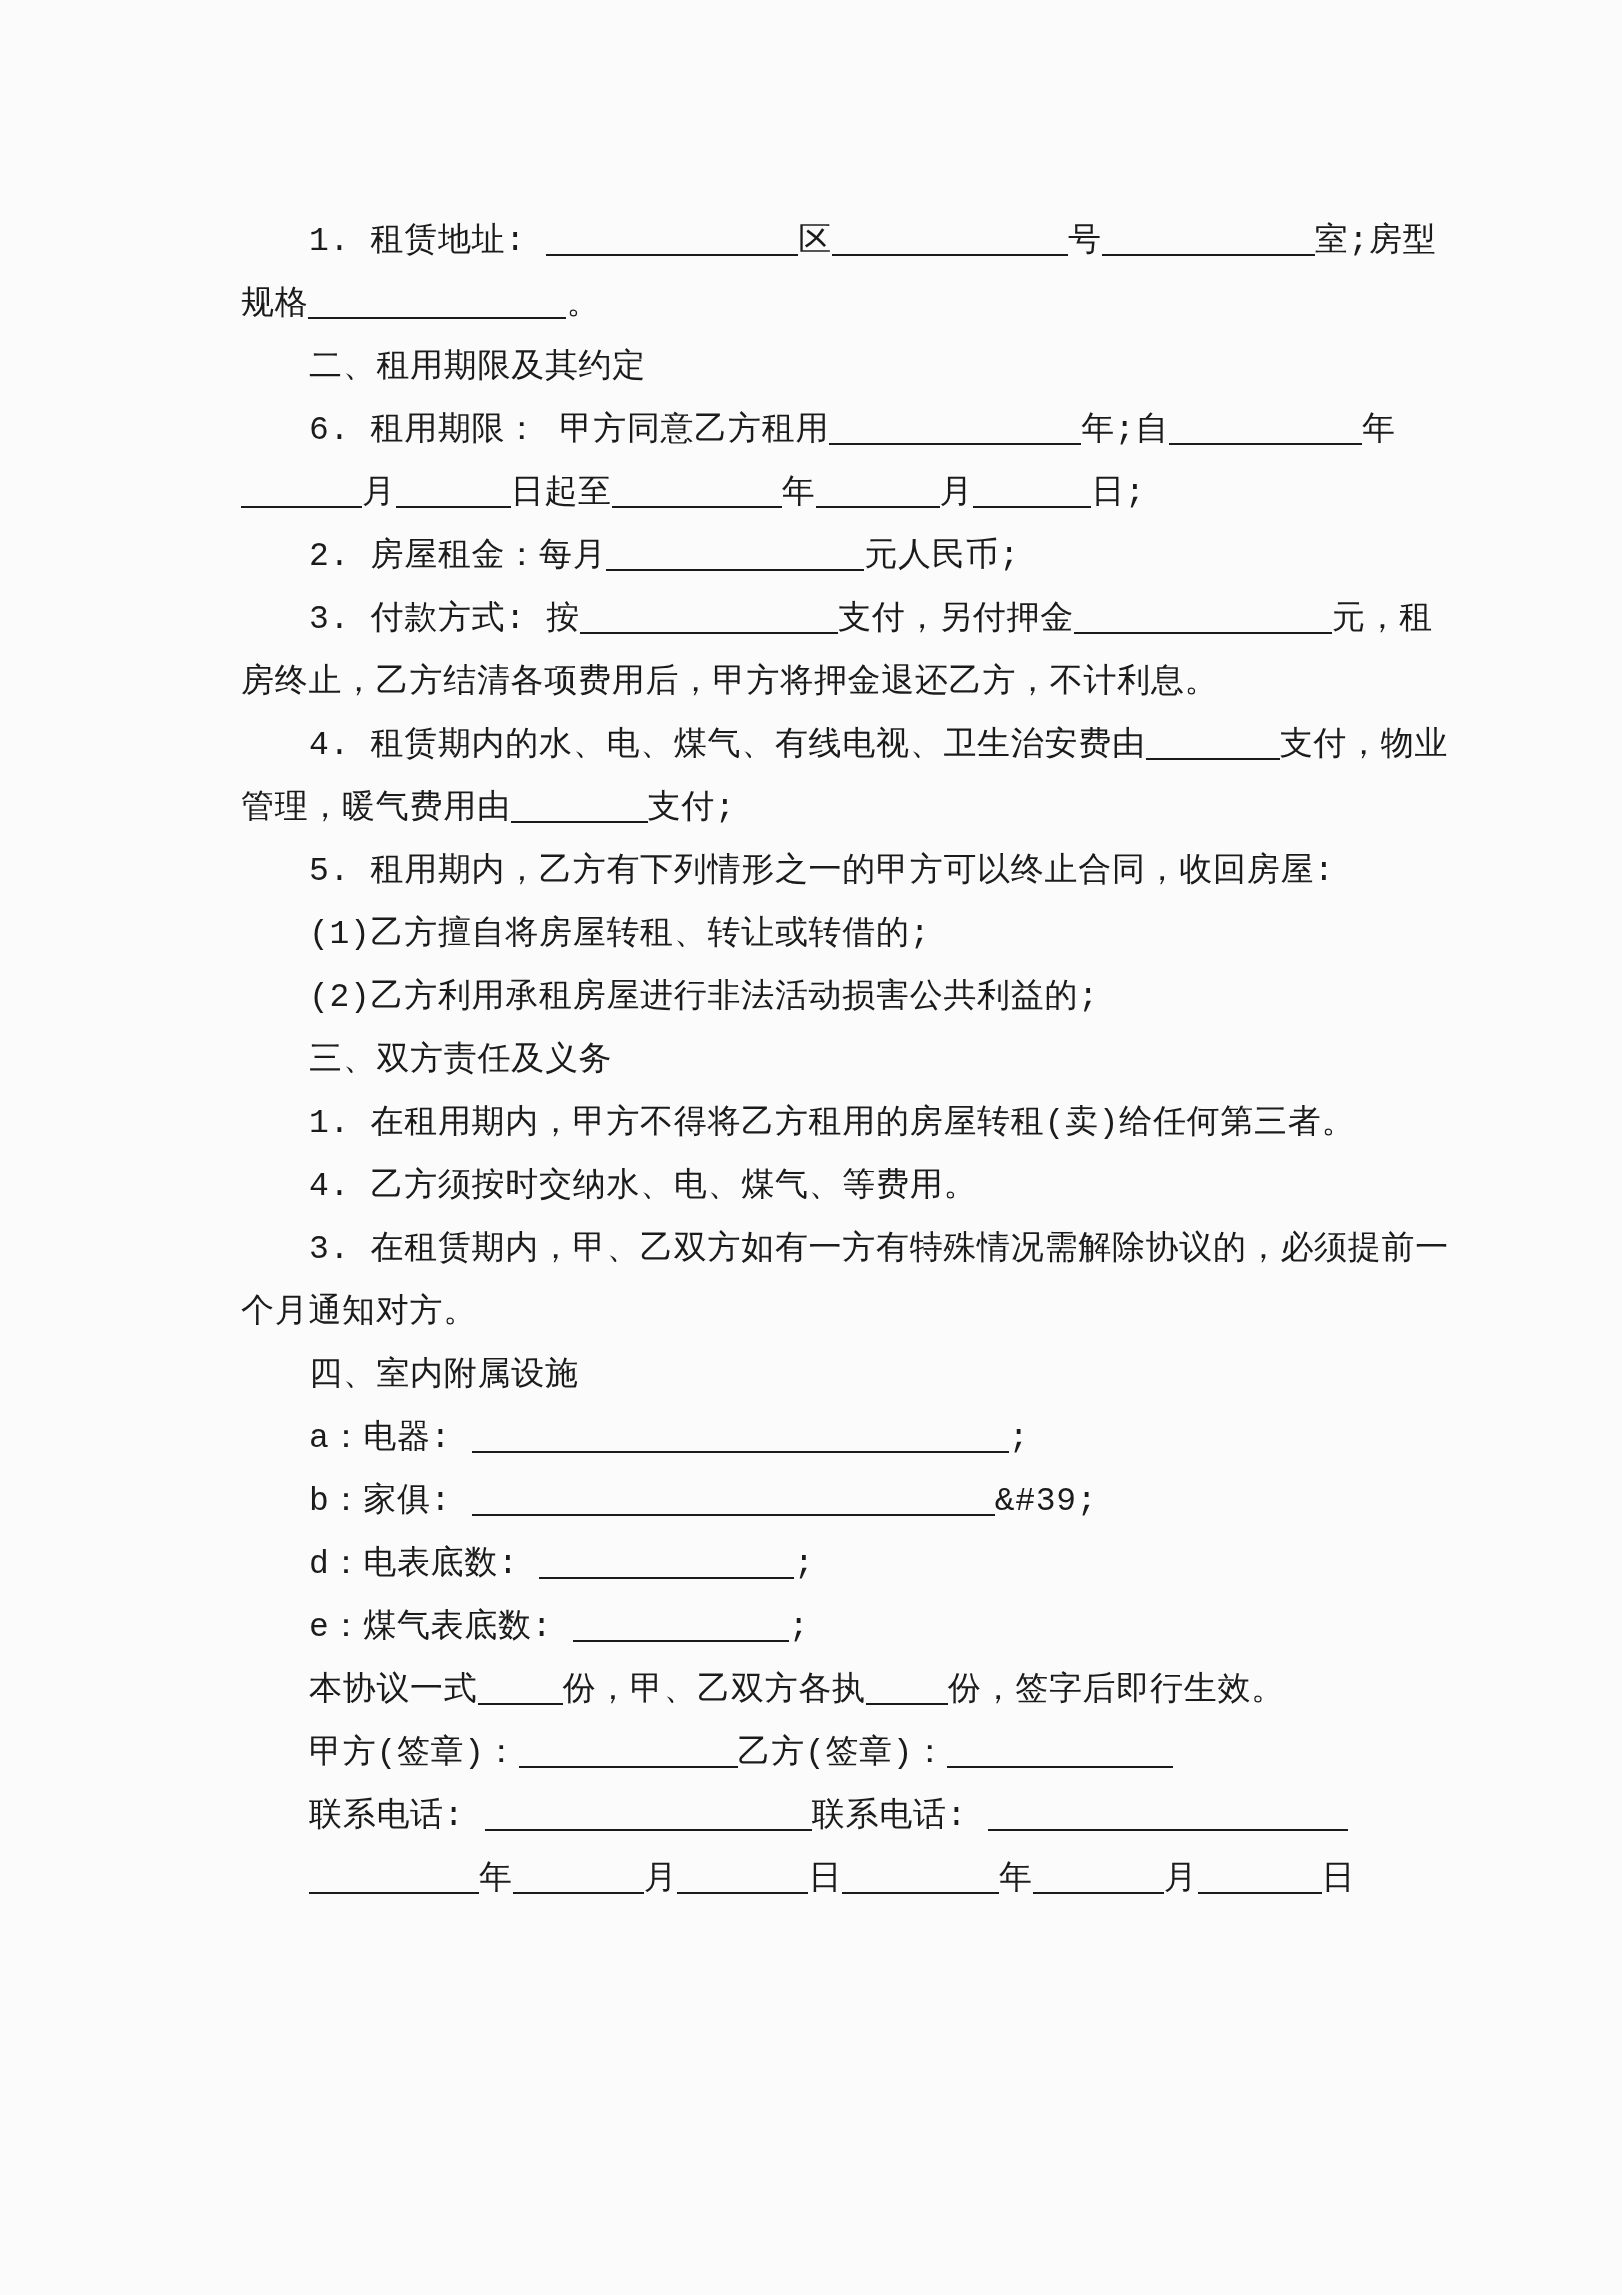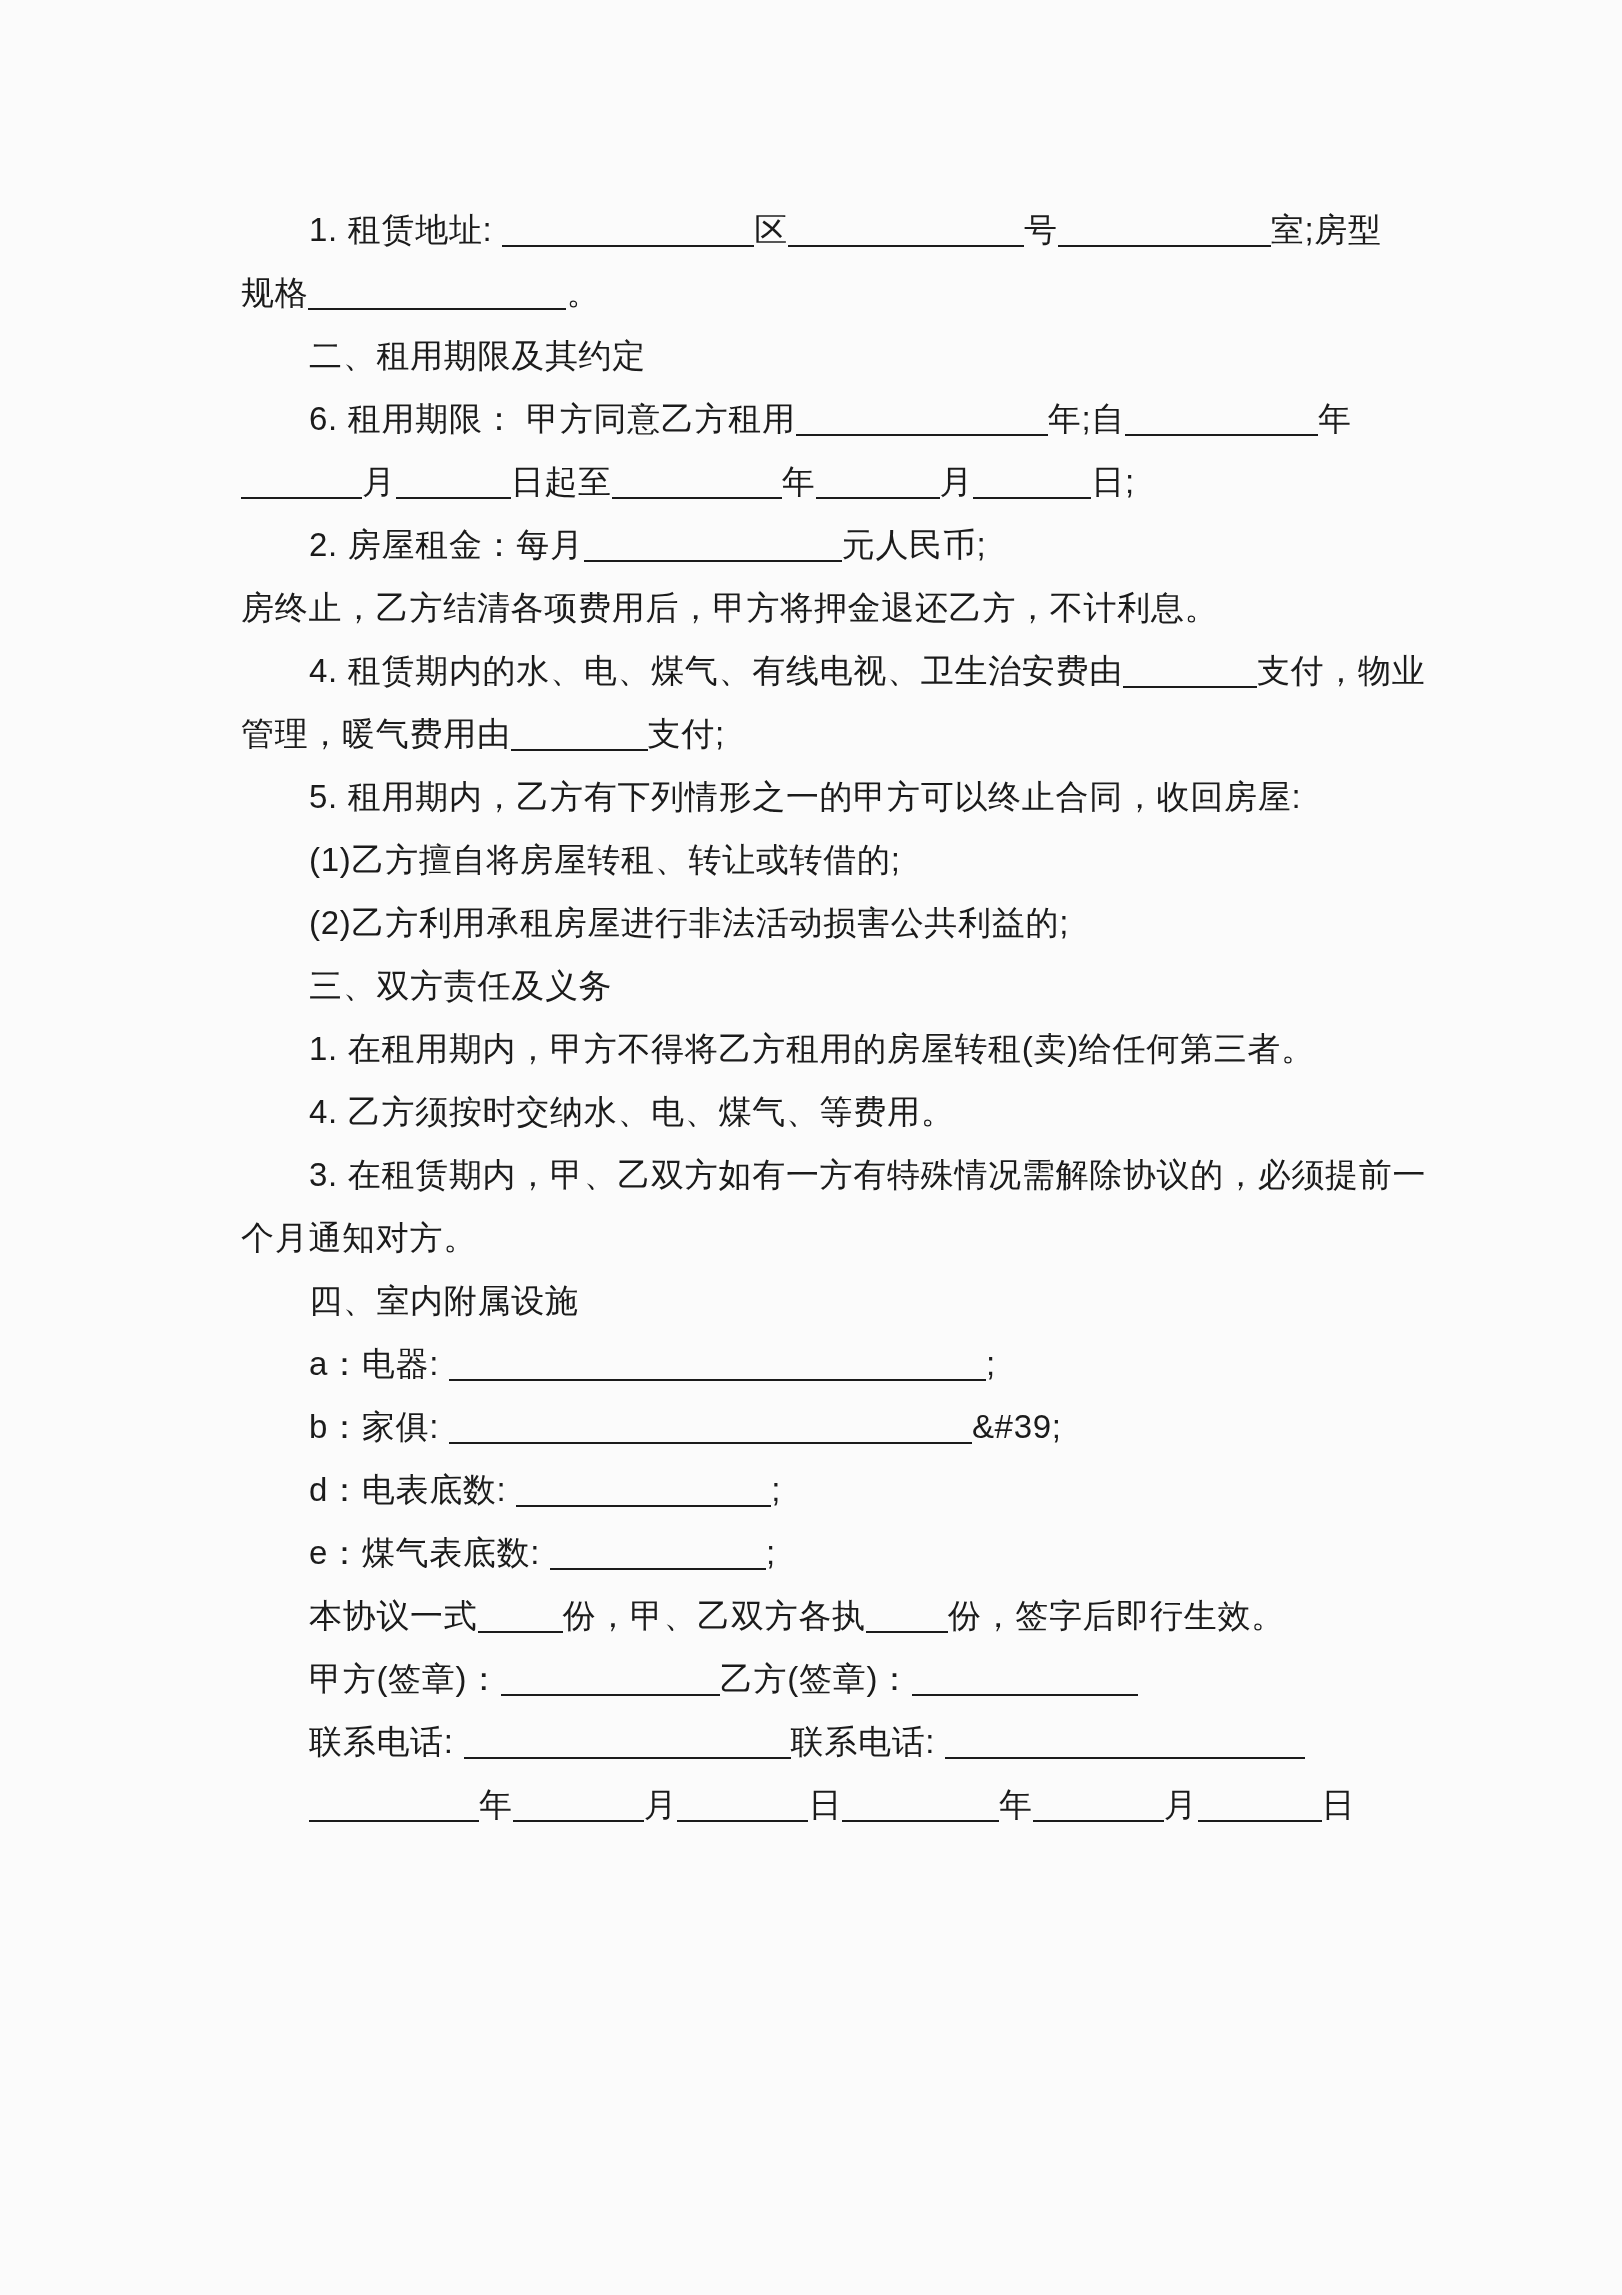"1. 租赁地址: 区 号 室;房型" .doc { font-family: Liberation Sans, sans-serif -> Liberation Mono, monospace; margin-top: none -> 12px }
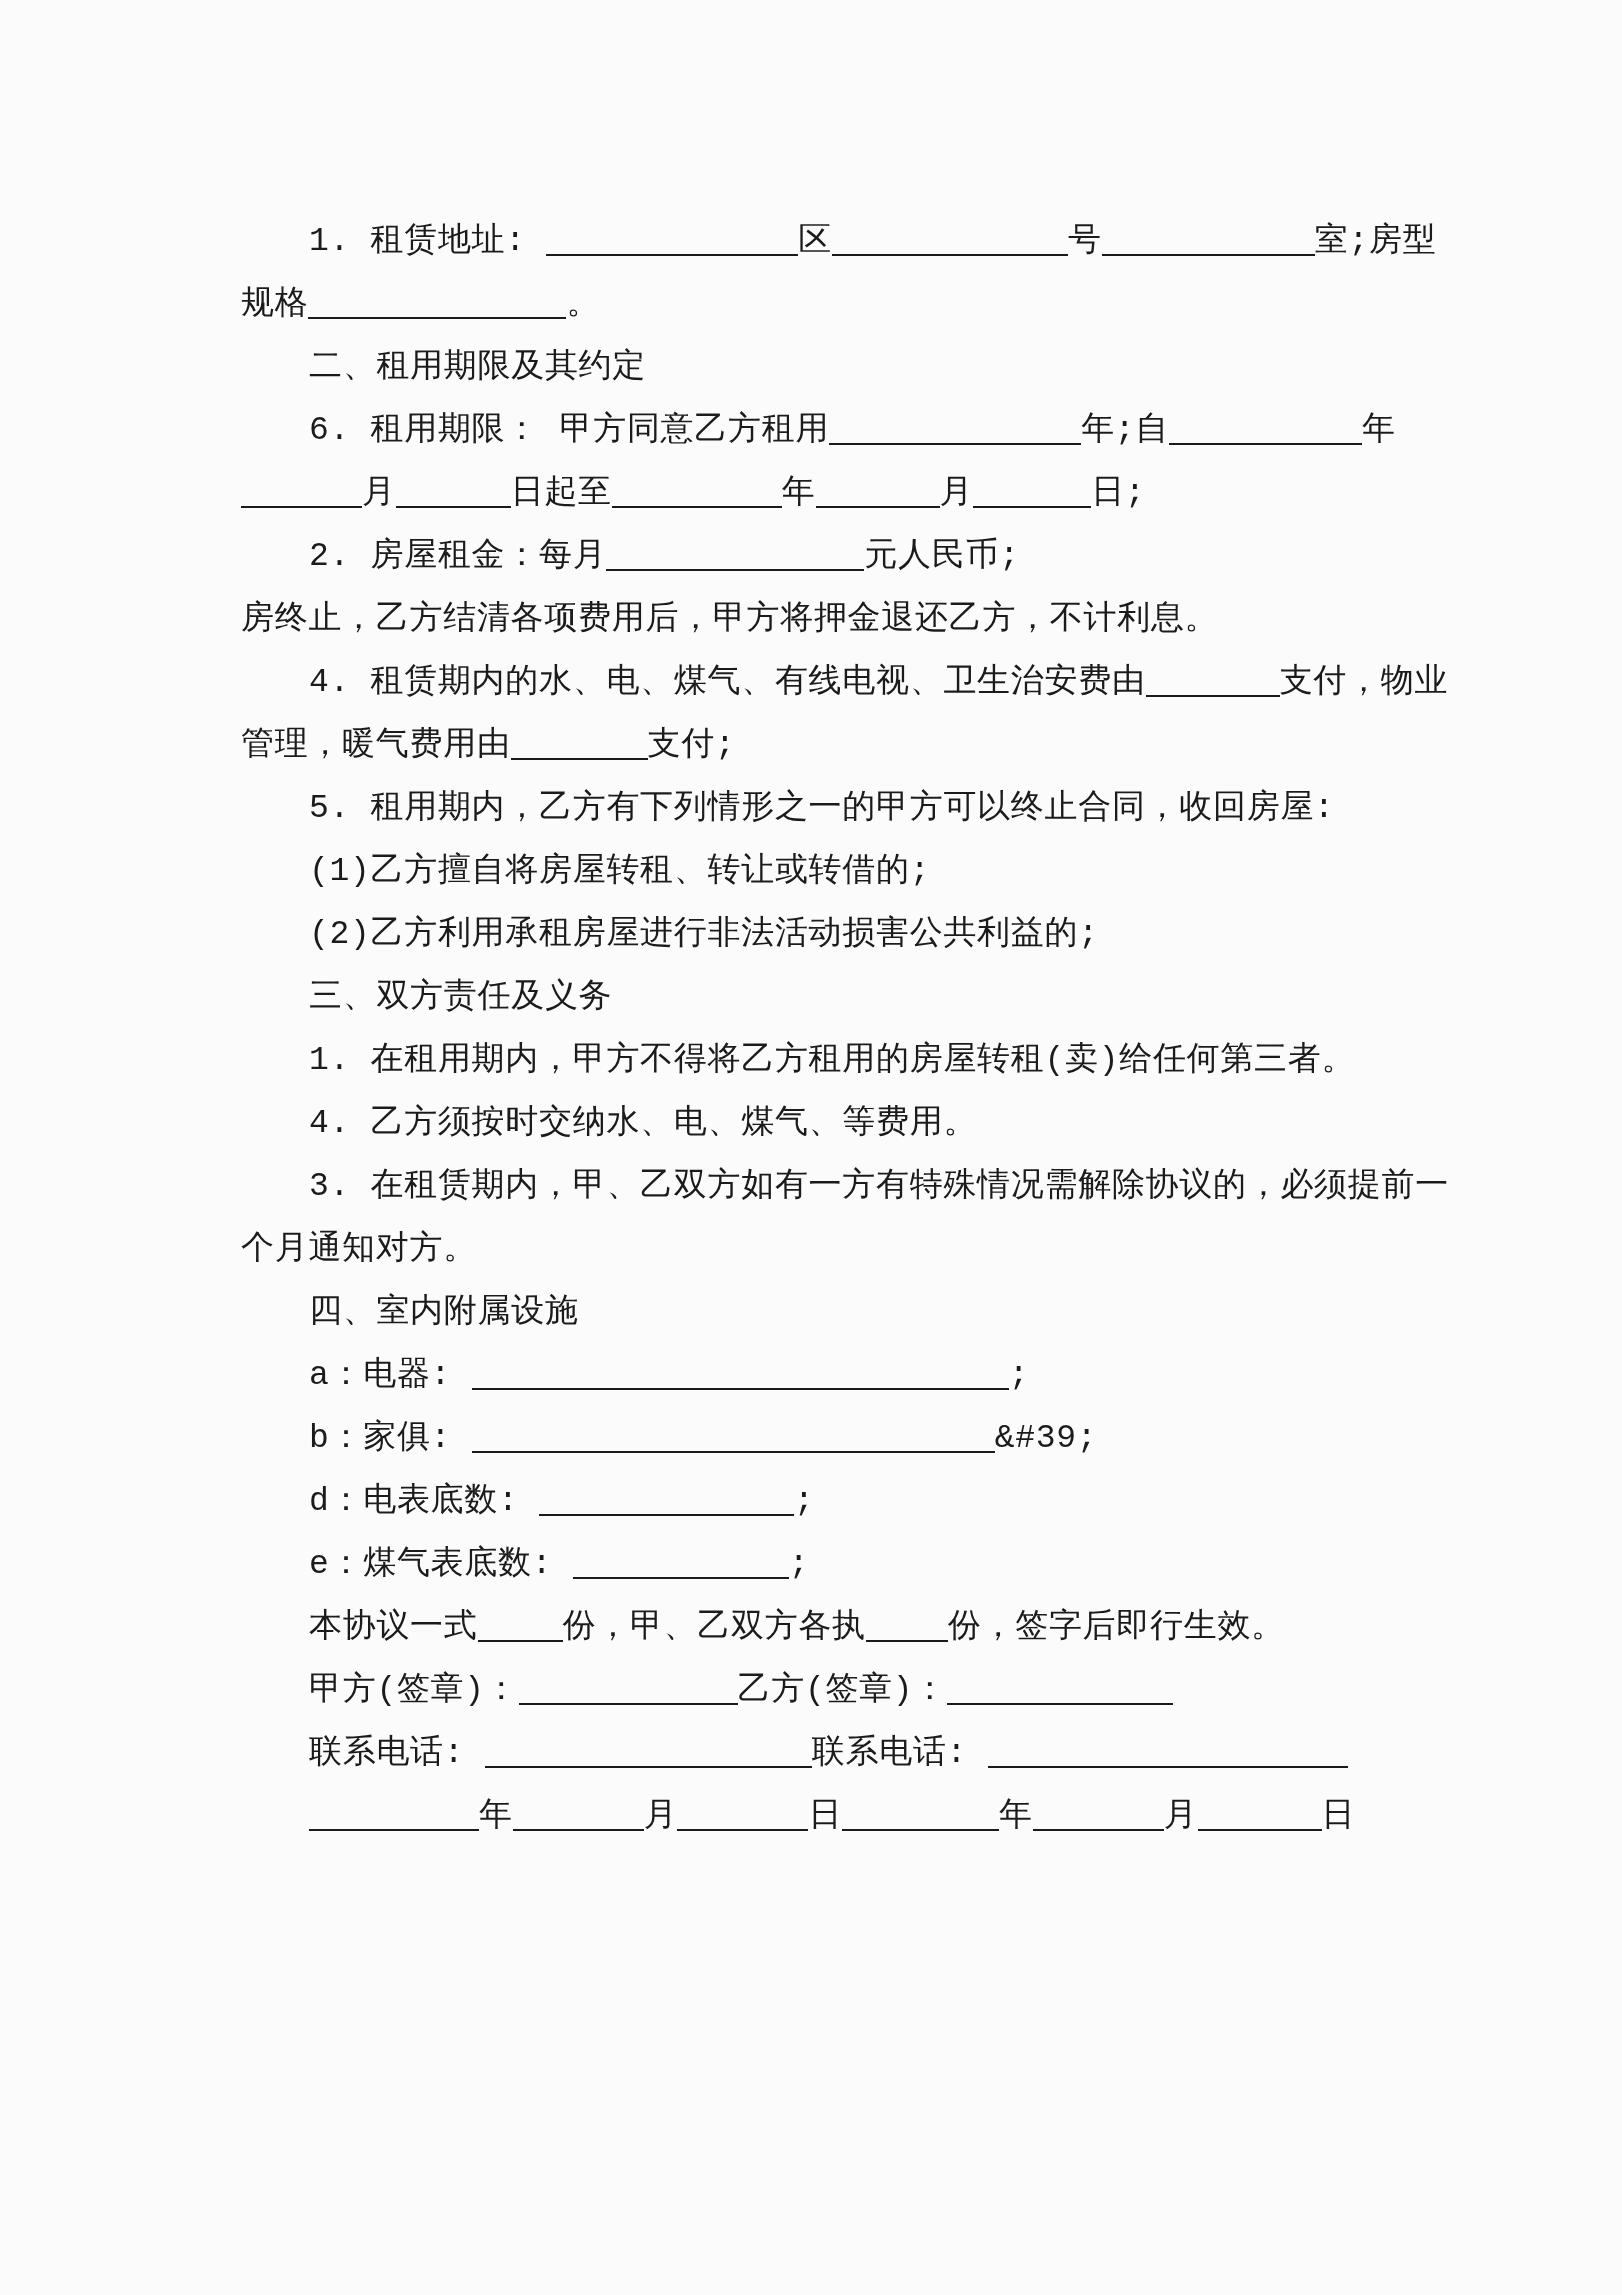"3. 付款方式: 按 支付，另付押金 元，租" div.line { html: none -> <div><span>3. 付款方式: 按</span><span></span><span>支付，另付押金</span><span></span><span>元，租</span></div> }
